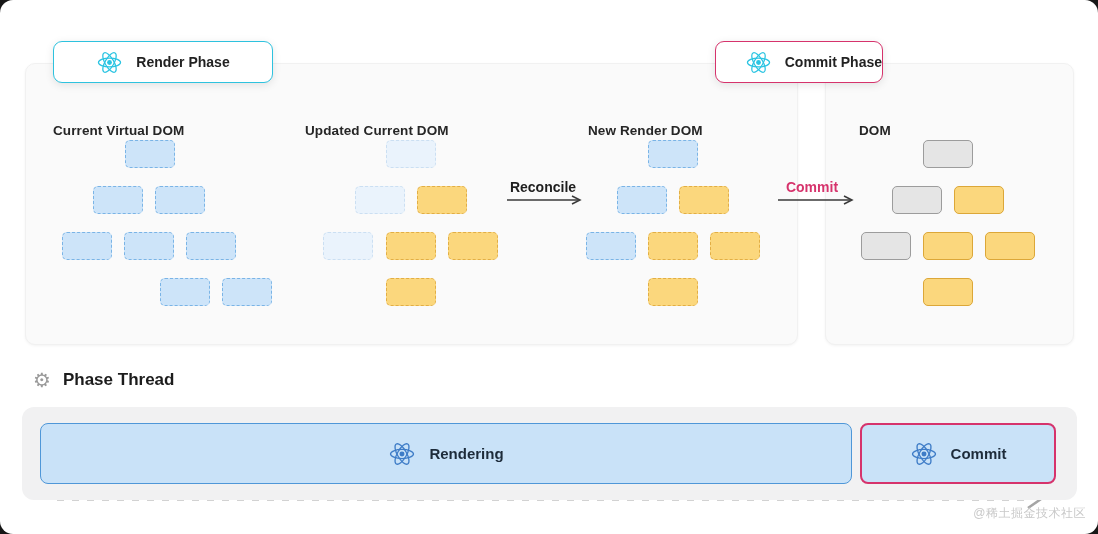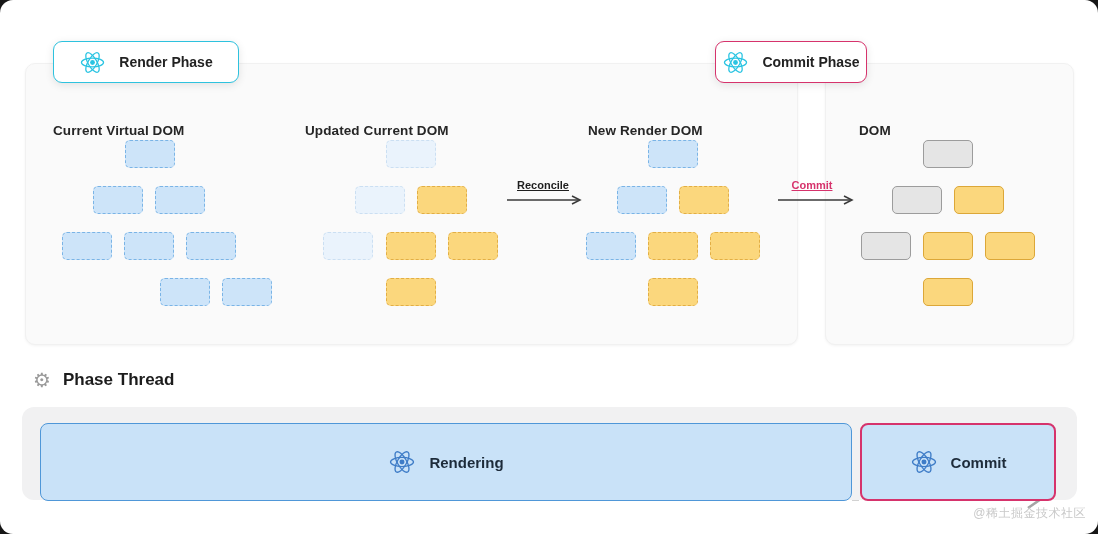"Render Phase" #render-badge { width: 186px -> 220px }
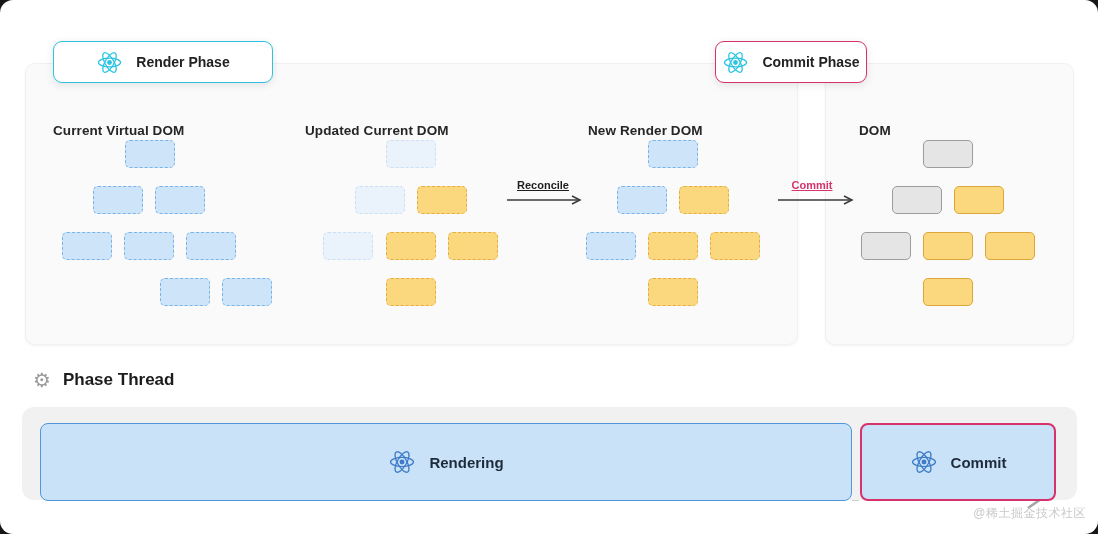"Commit Phase" #commit-badge { justify-content: none -> flex-end; width: 152px -> 168px }
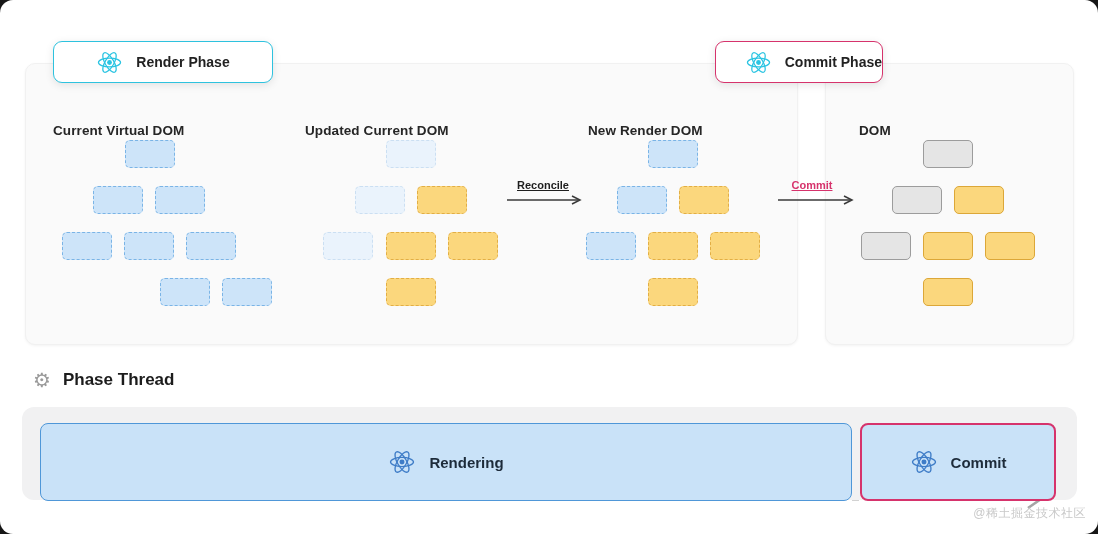"Reconcile" .arrow-label { font-size: 11px -> 14px; text-decoration: underline -> none }
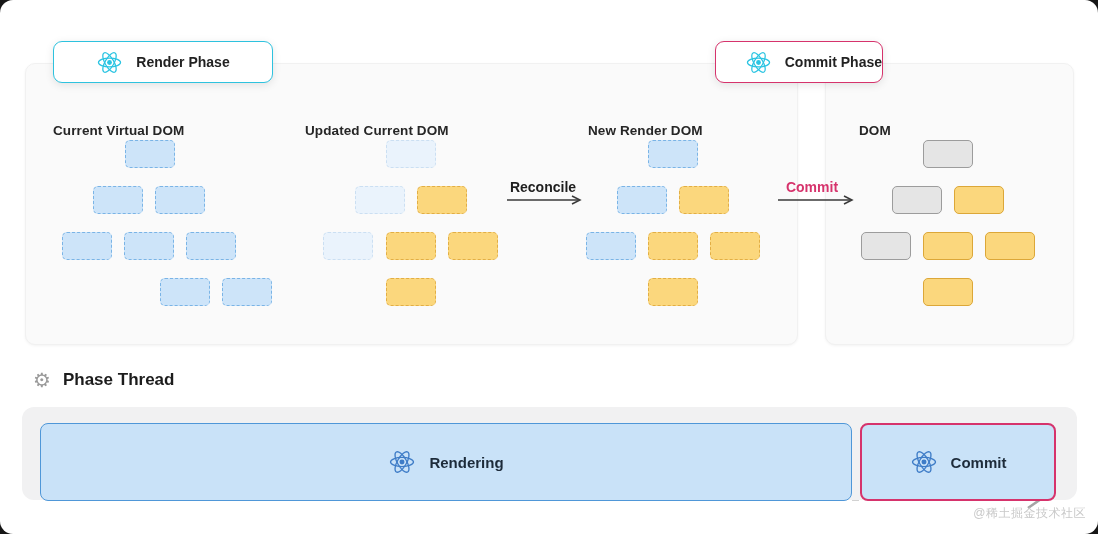"Rendering" .phase-bar { height: 78px -> 61px }
